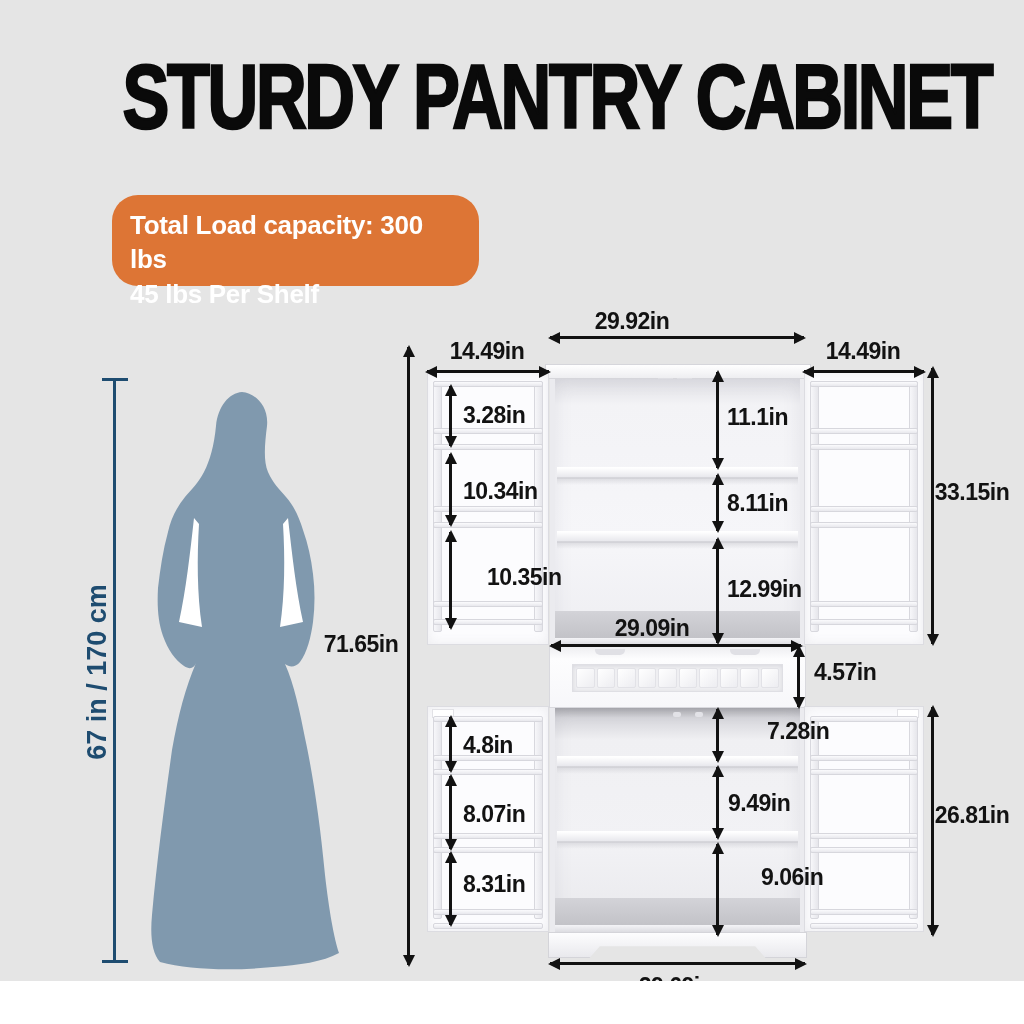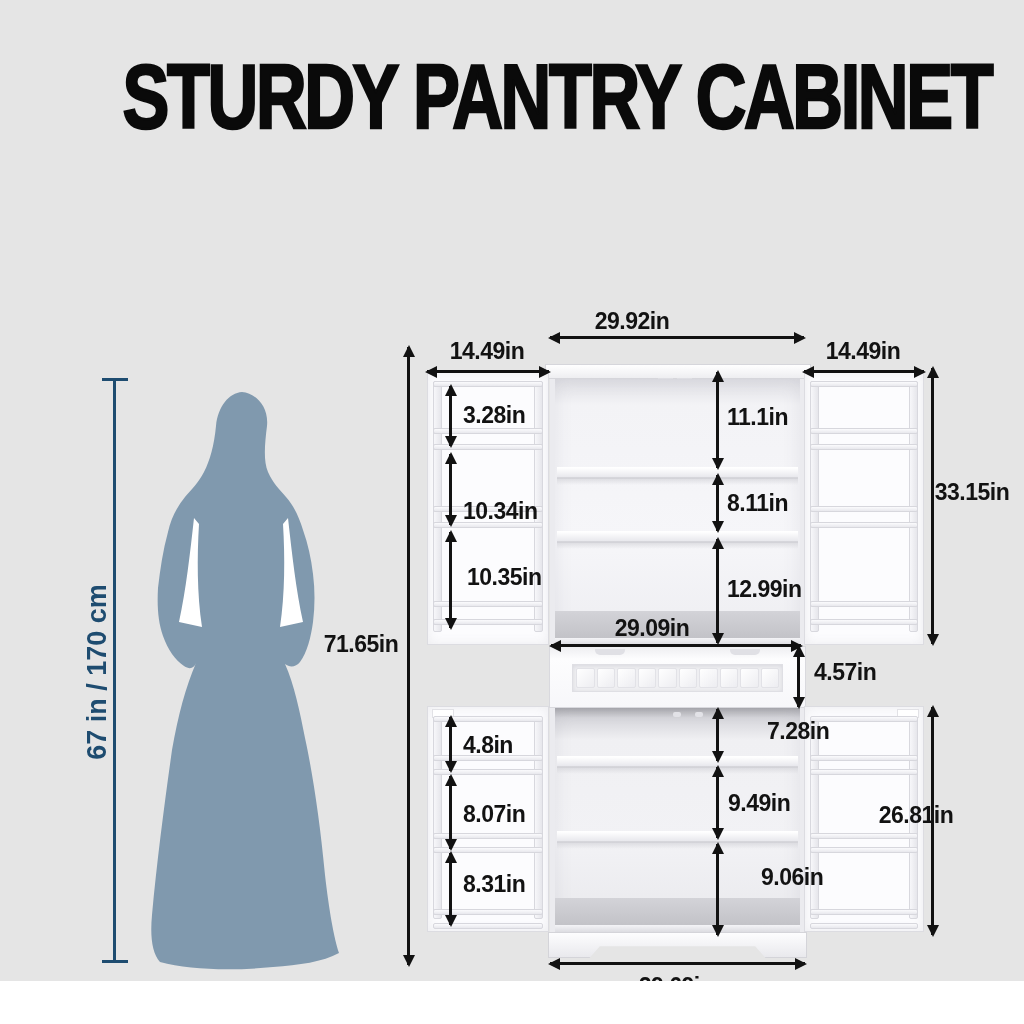"Total Load capacity: 300 lbs" div.badge { html: none -> <div> <div>Total Load capacity: 300 lbs</div> <div>45 lbs Per Shelf</div> </div> }
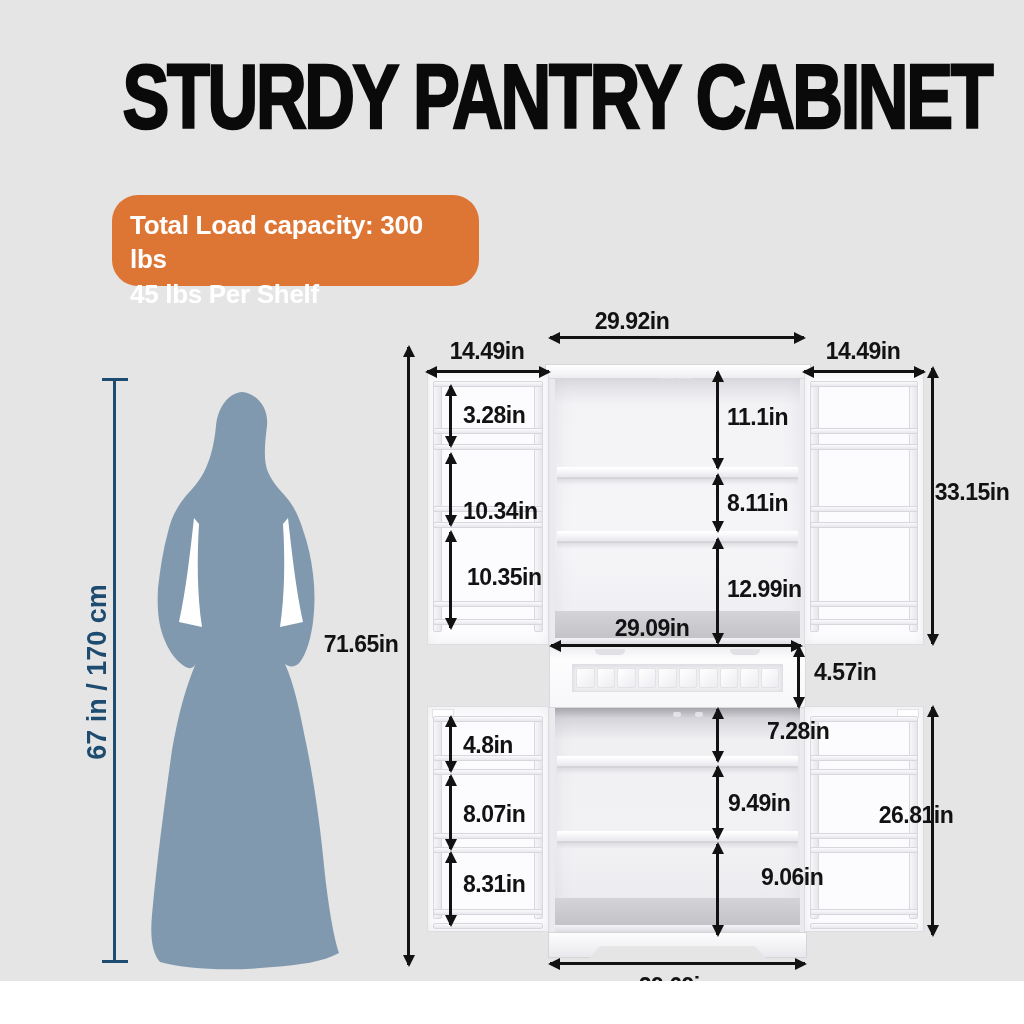"10.34in" div.dim-label { top: 500px -> 480px }
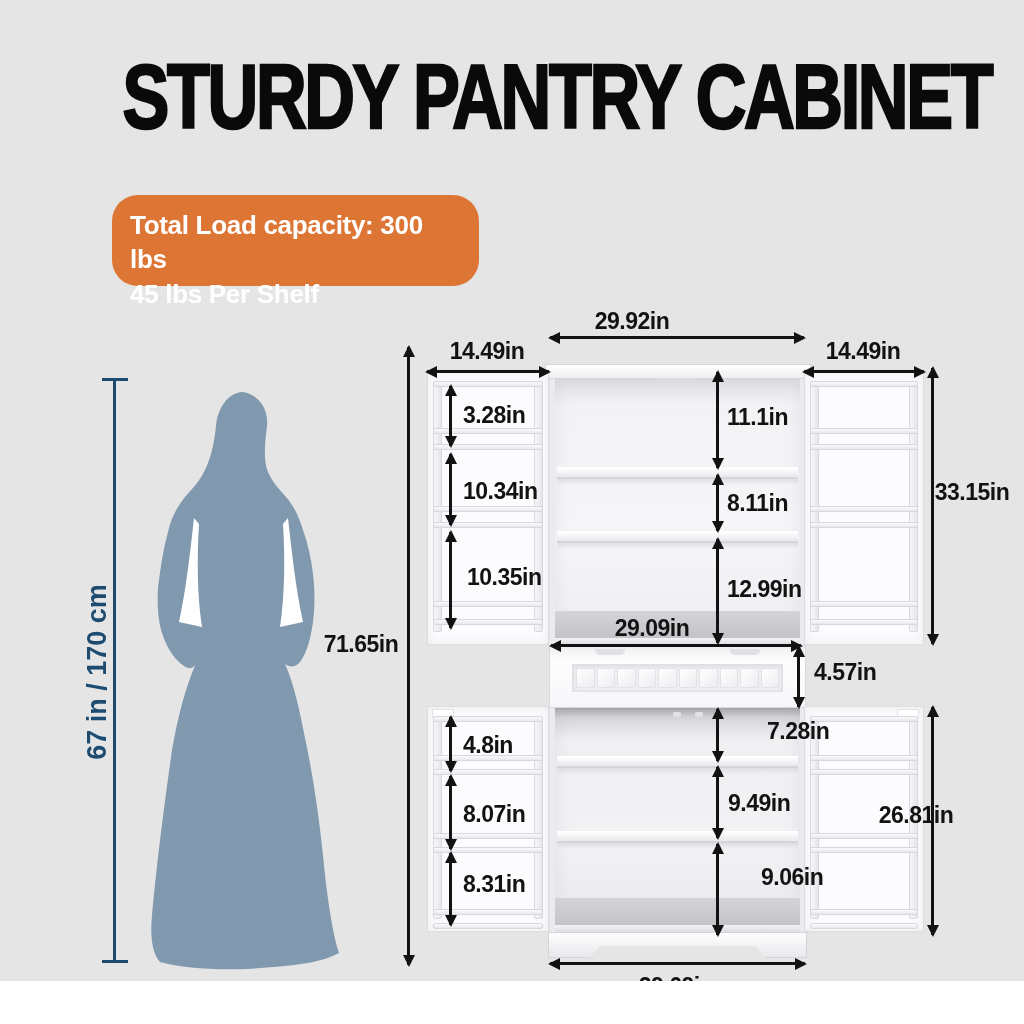"10.35in" div.dim-label { left: 467px -> 487px }
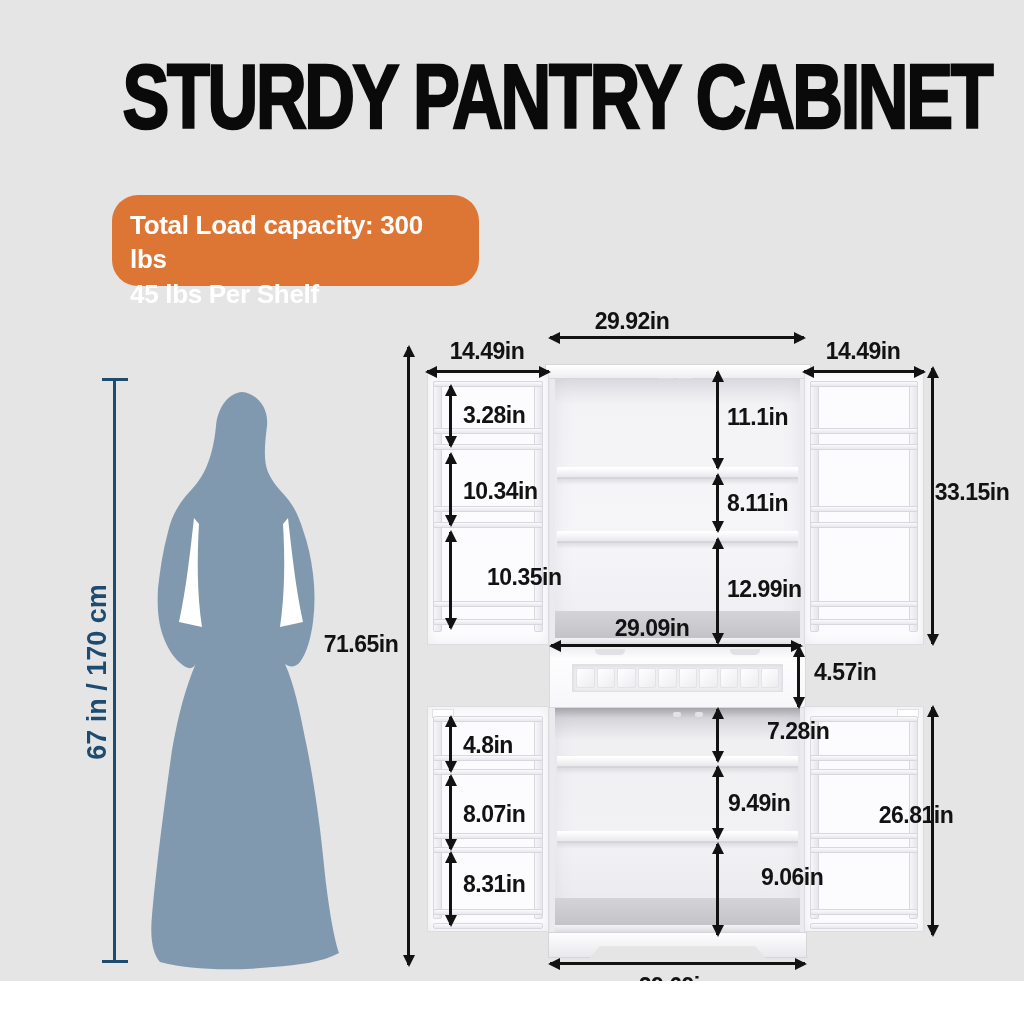"26.81in" div.dim-label { left: 916px -> 972px }
